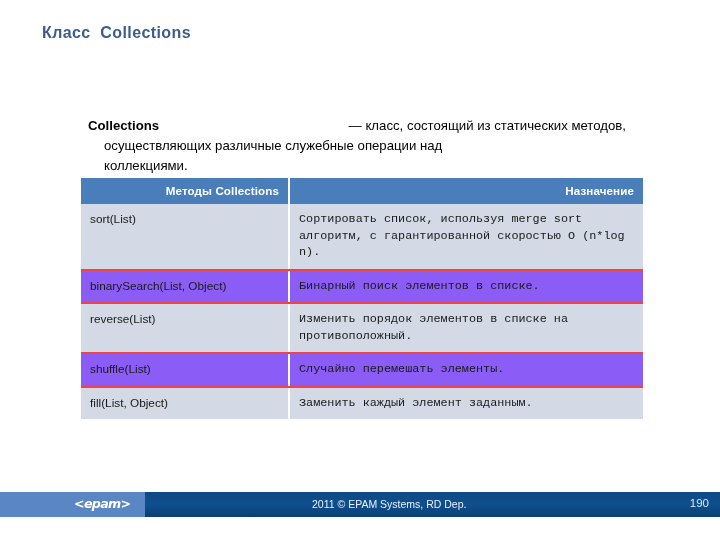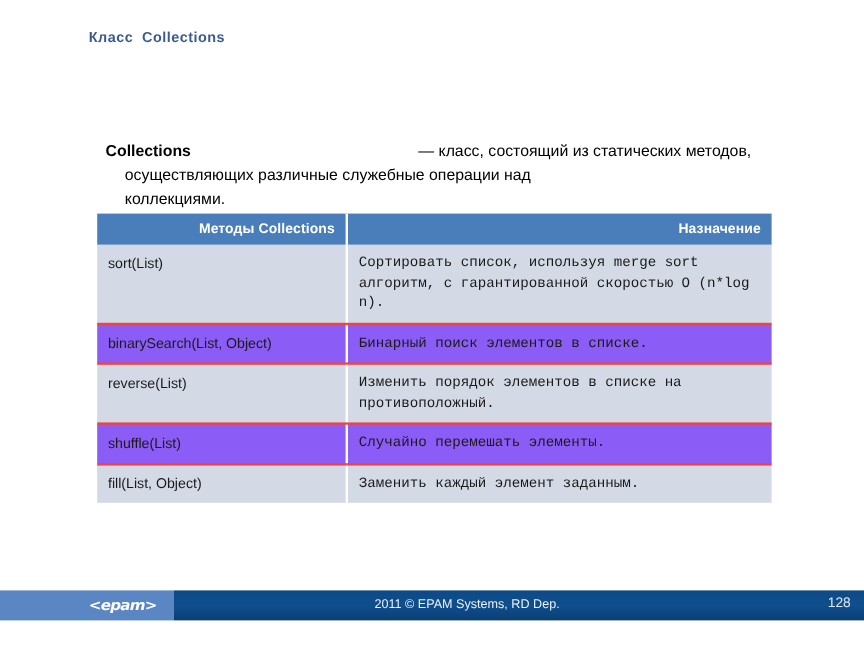"Класс Collections" .slide-title { font-size: 12px -> 16px; margin-left: 32px -> none }
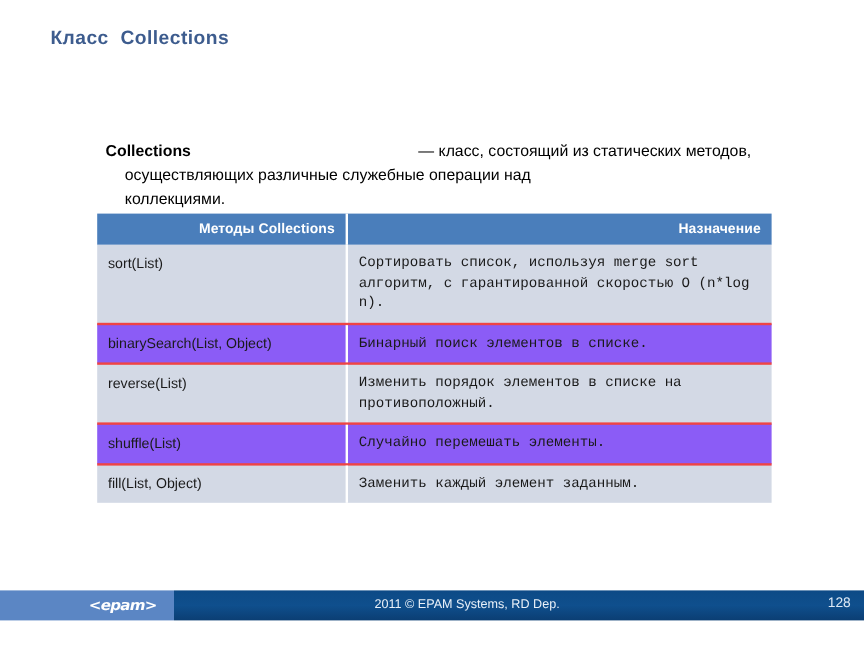"128" div.page-num { text: 128 -> 190 }
